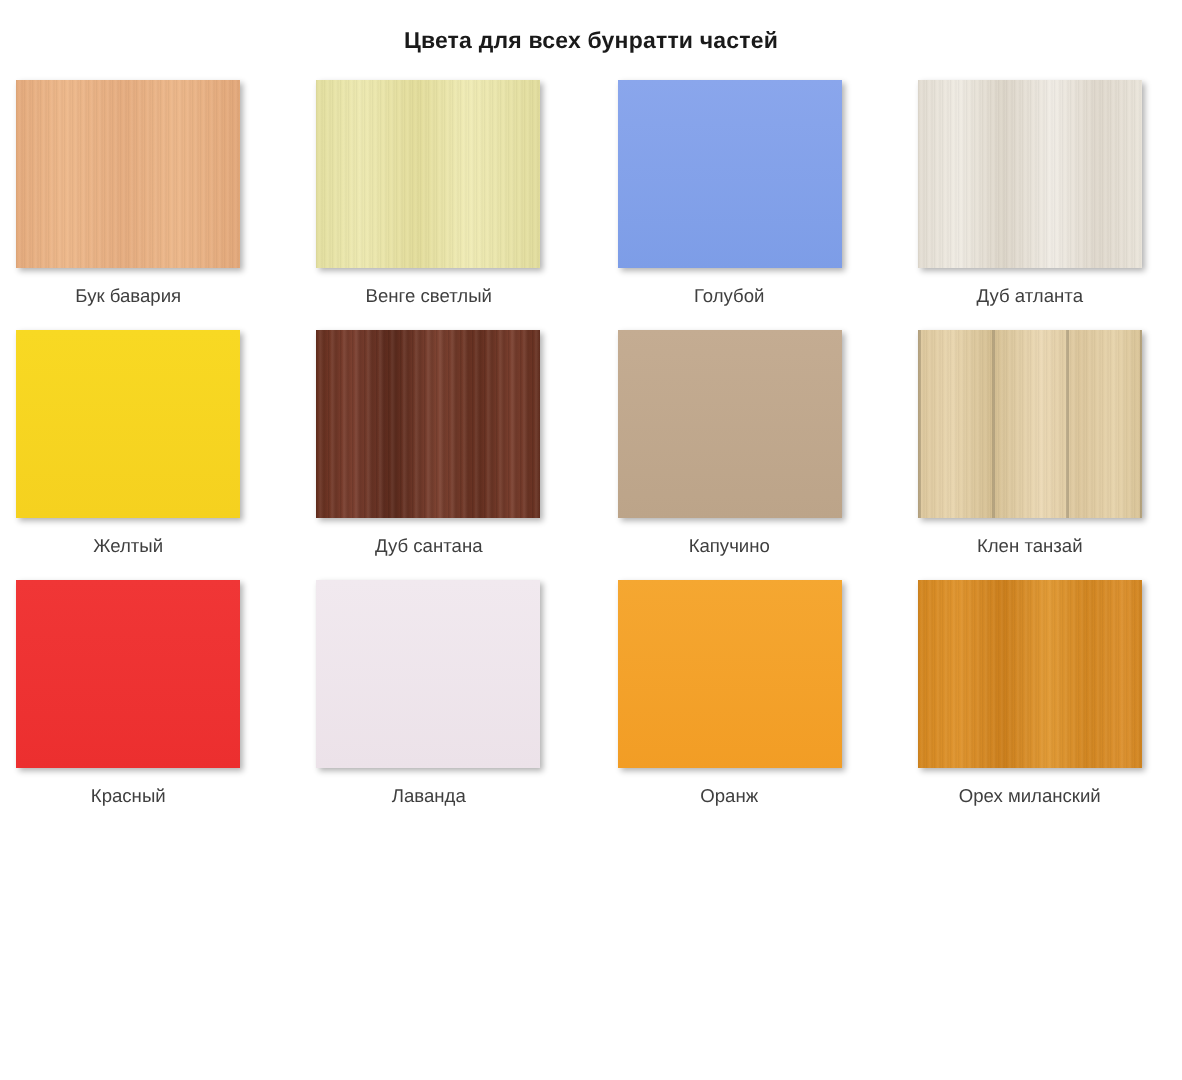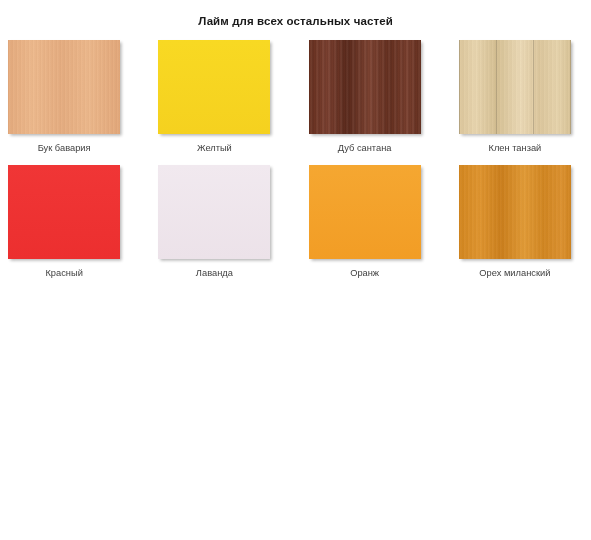"Лайм для всех остальных частей" h1.page-title { text: Лайм для всех остальных -> Цвета для всех бунратти }
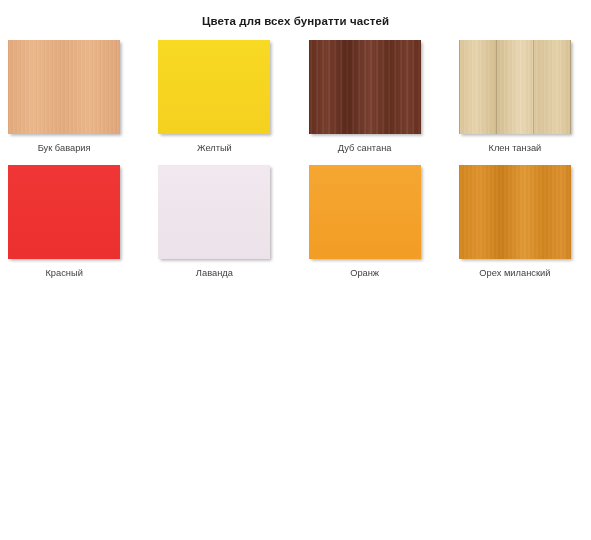"Венге светлый" div.cell { html: none -> <div> <div> <div></div> </div> <div>Венге светлый</div> </div> }
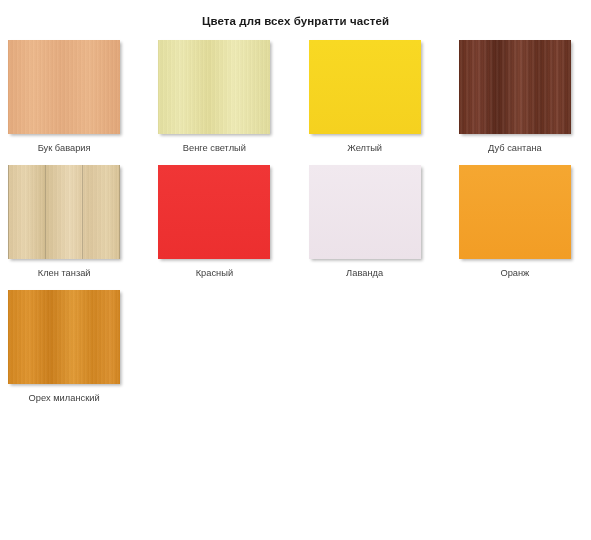"Голубой" div.cell { html: none -> <div> <div> <div></div> </div> <div>Голубой</div> </div> }
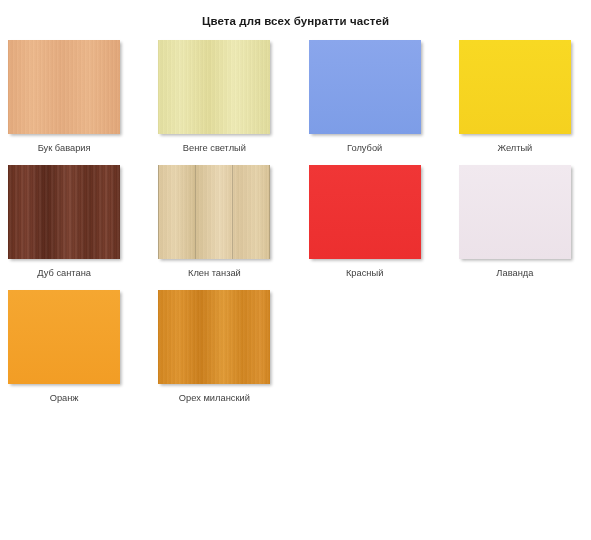"Дуб атланта" div.cell { html: none -> <div> <div> <div></div> </div> <div>Дуб атланта</div> </div> }
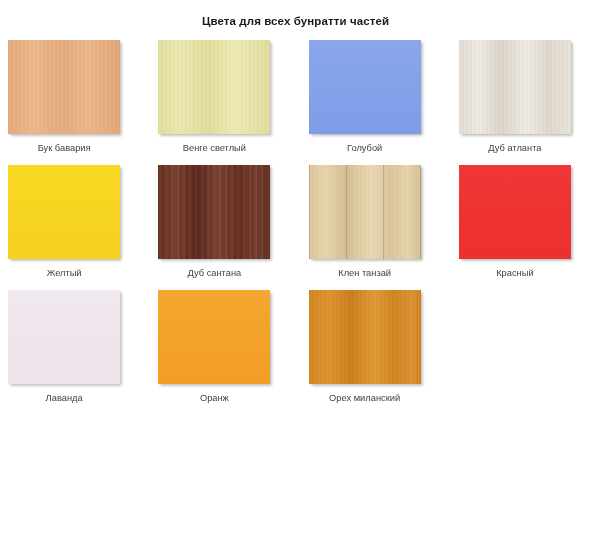"Капучино" div.cell { html: none -> <div> <div> <div></div> </div> <div>Капучино</div> </div> }
